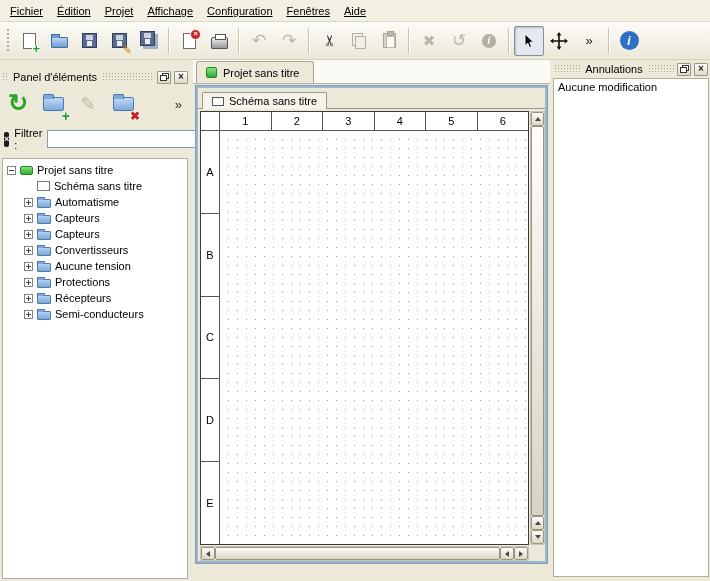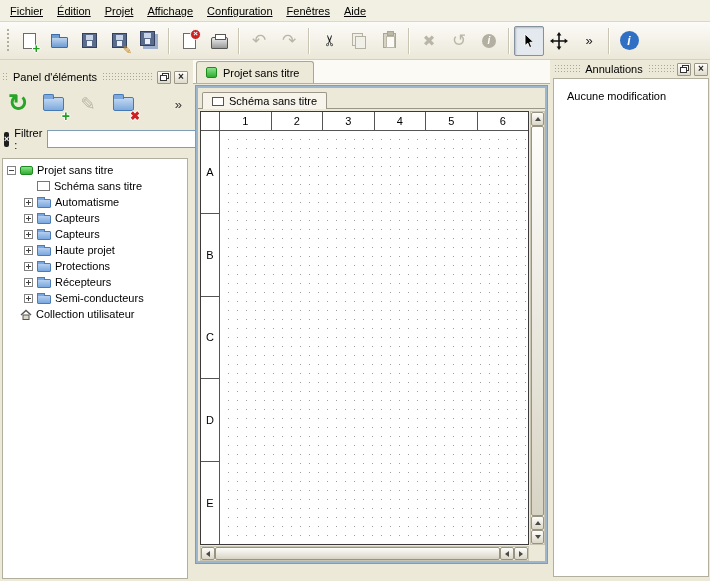"Aucune modification" .undo-list { padding: 10px -> 1px }
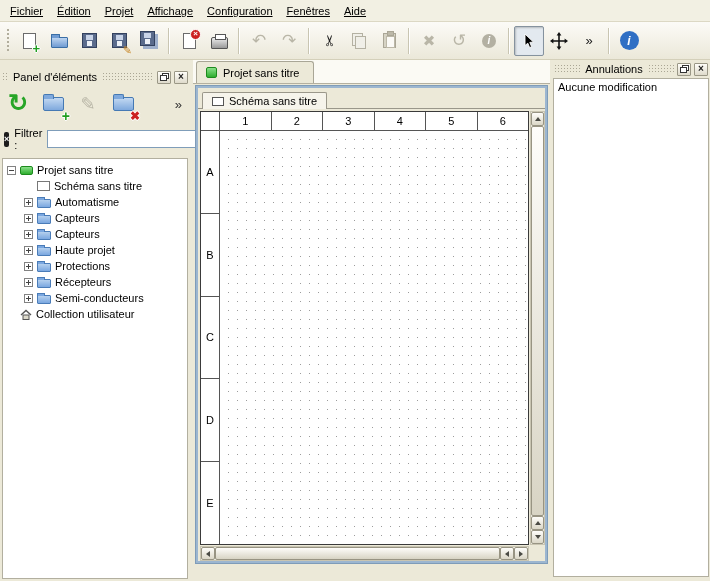"Convertisseurs" div.trow { html: none -> <div> <span></span> <span></span> <span>Convertisseurs</span> </div> }
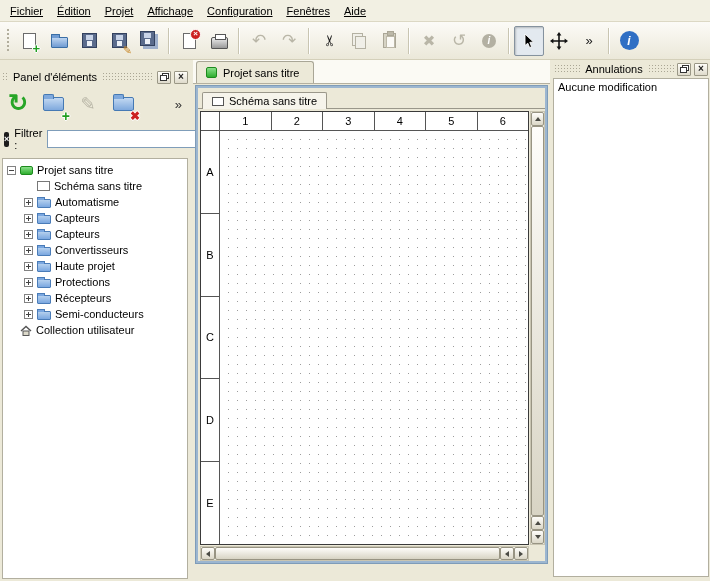"Haute projet" span { text: Haute projet -> Aucune tension }
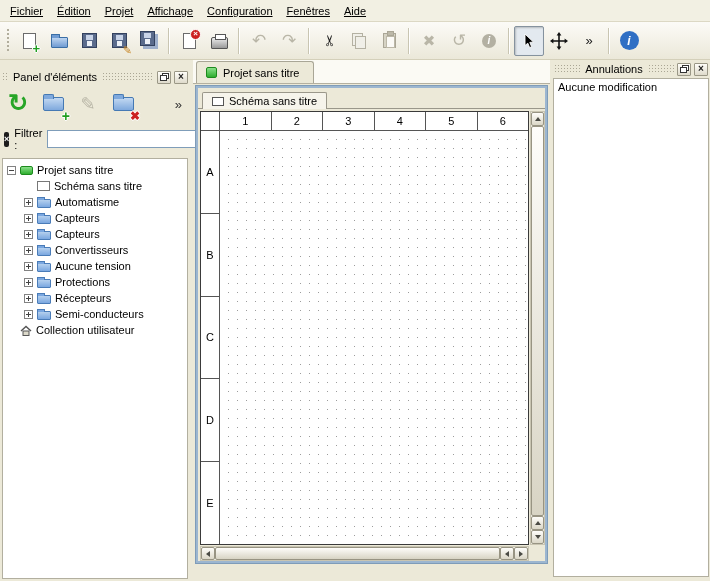"Collection utilisateur" div.trow { html: <div> <span></span> <svg> <path></path> <rect></rect> </svg> <span>Collection utilisateur</span> </div> -> none }
